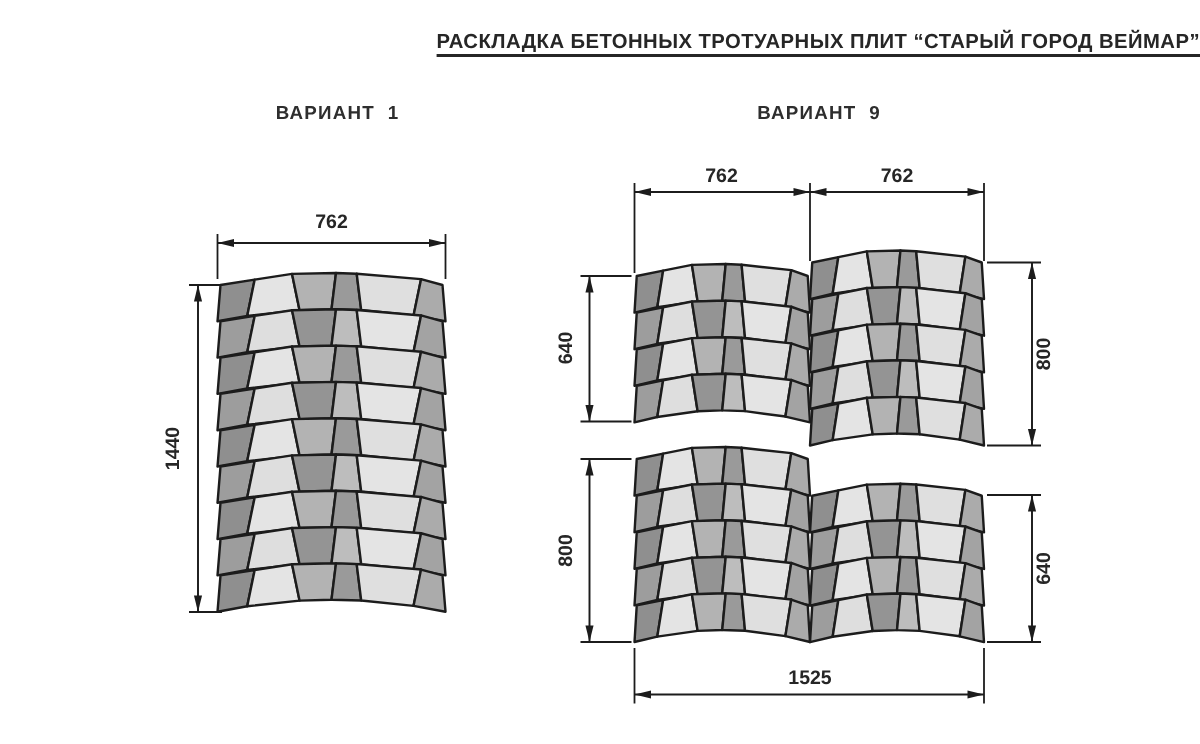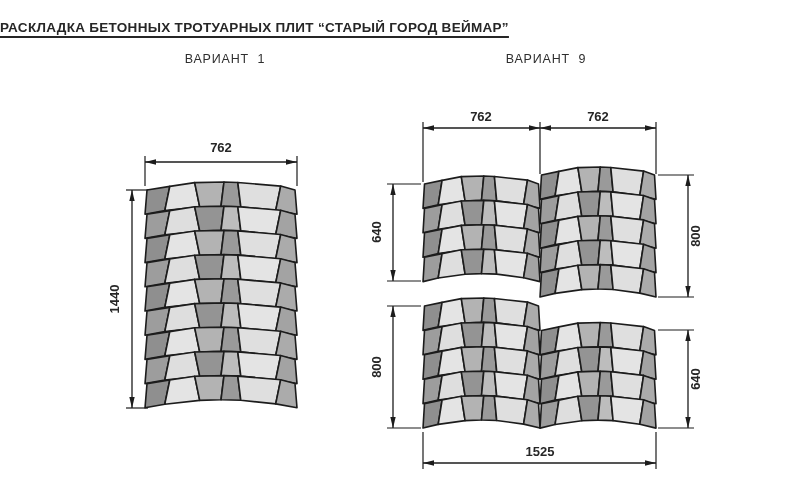"РАСКЛАДКА БЕТОННЫХ ТРОТУАРНЫХ ПЛИТ" .title { text-align: left -> right }
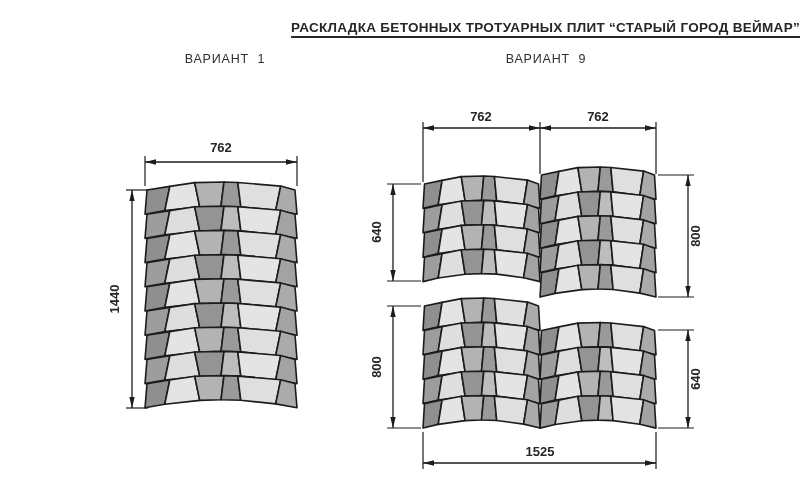"ВАРИАНТ 1" .vlabel { font-weight: normal -> bold; top: 52px -> 68px }
